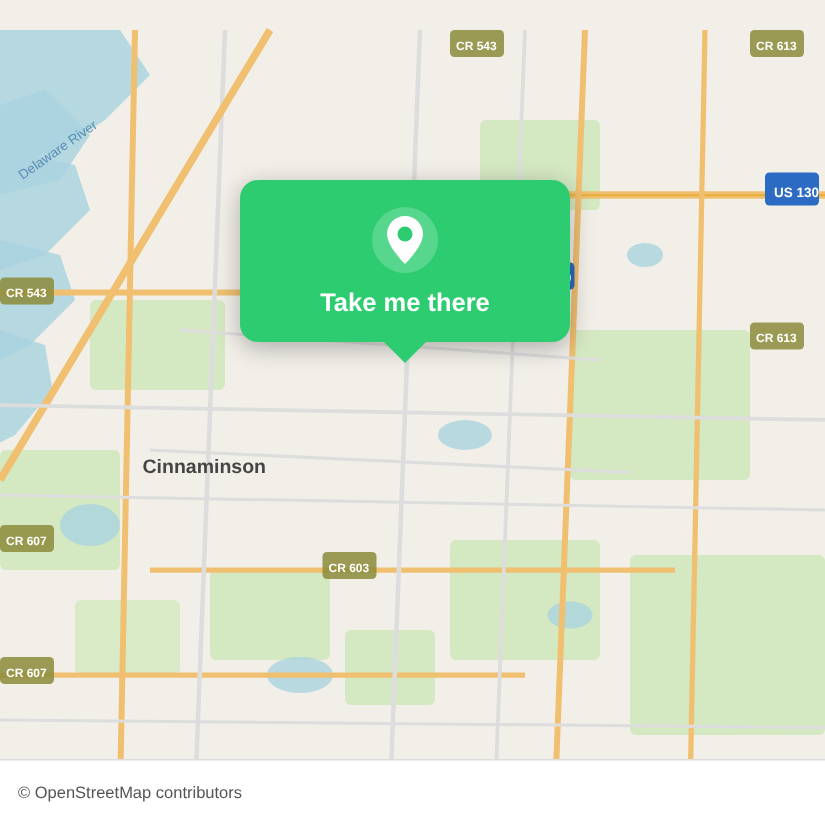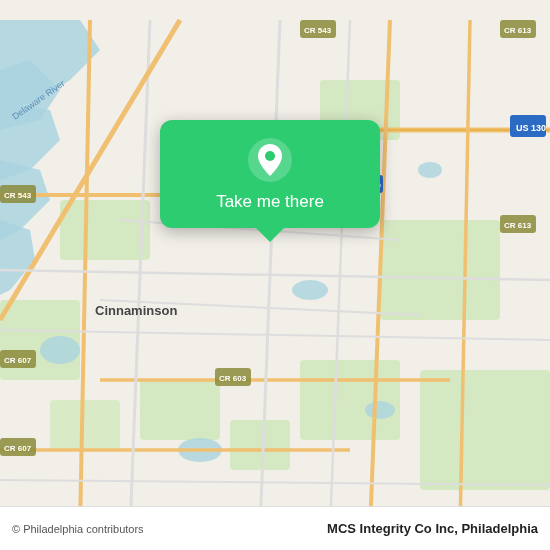"Take me there" span { font-weight: 400 -> 700 }
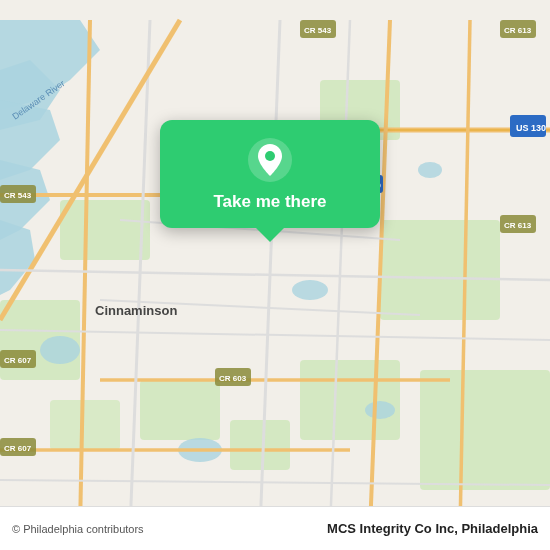"© Philadelphia contributors" span { text: Philadelphia -> OpenStreetMap }
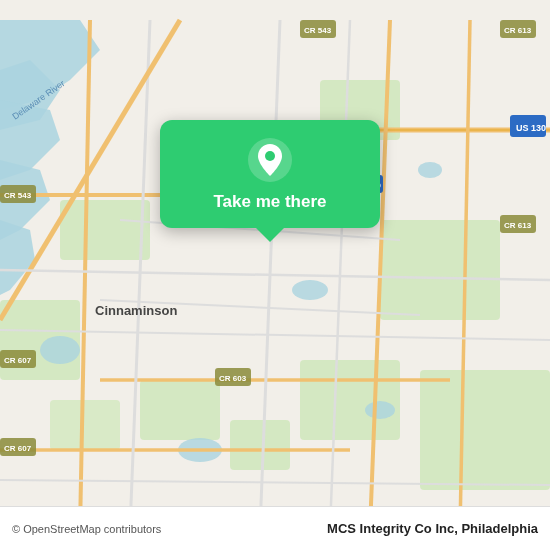"MCS Integrity Co Inc, Philadelphia" span { html: <span>MCS Integrity Co Inc, Philadelphia</span> -> none }
